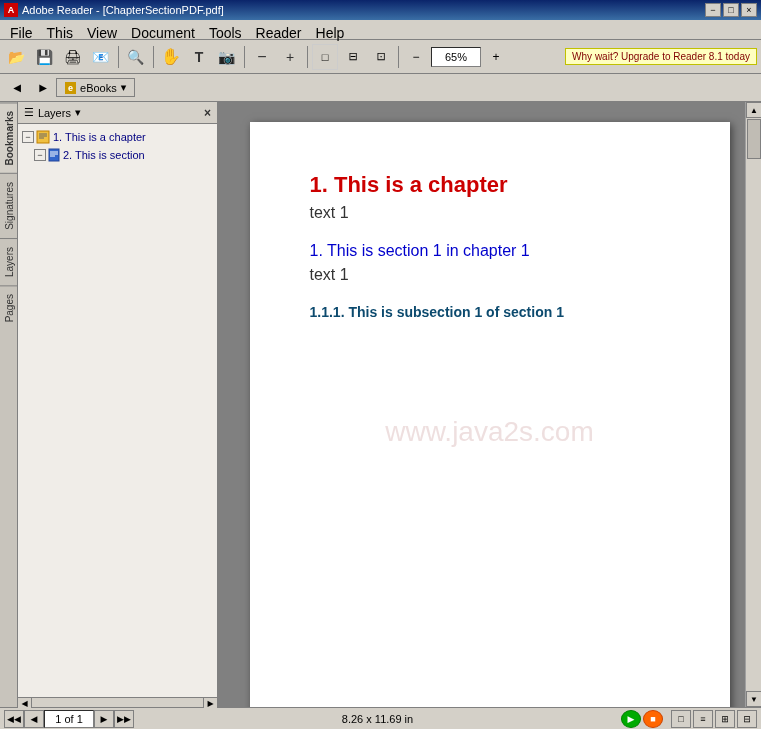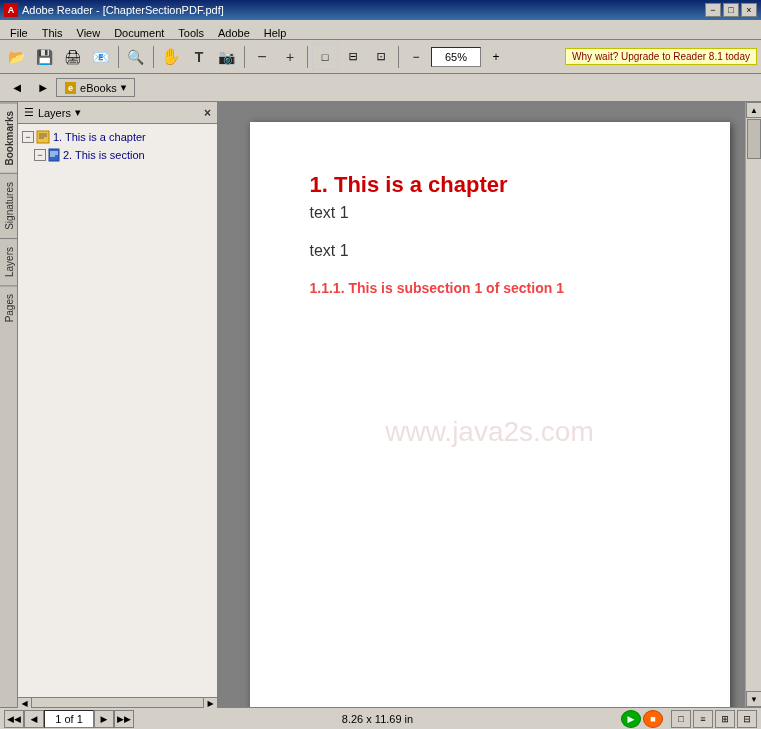"File" .menu-item { font-size: 11px -> 14px }
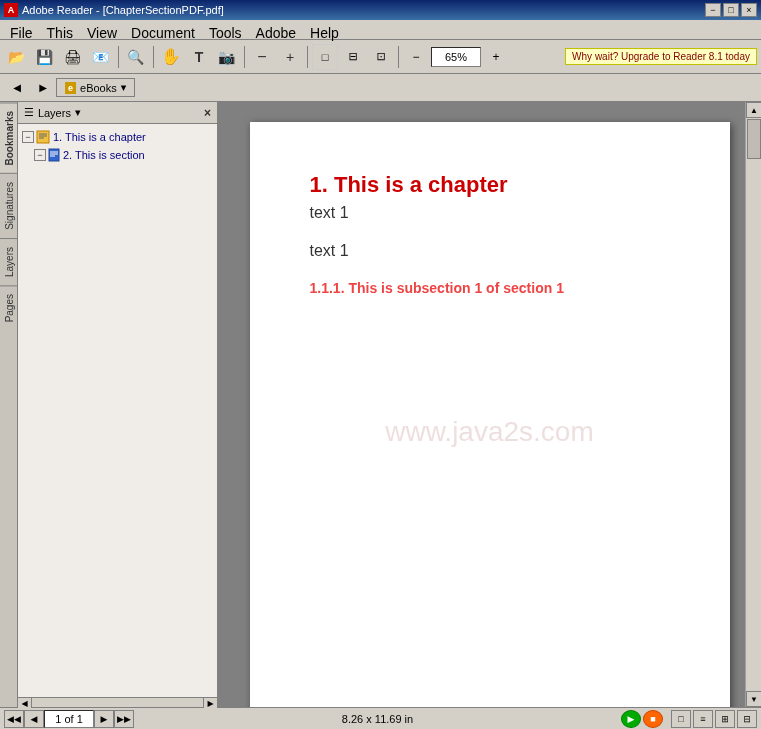"Adobe" span.menu-item { text: Adobe -> Reader }
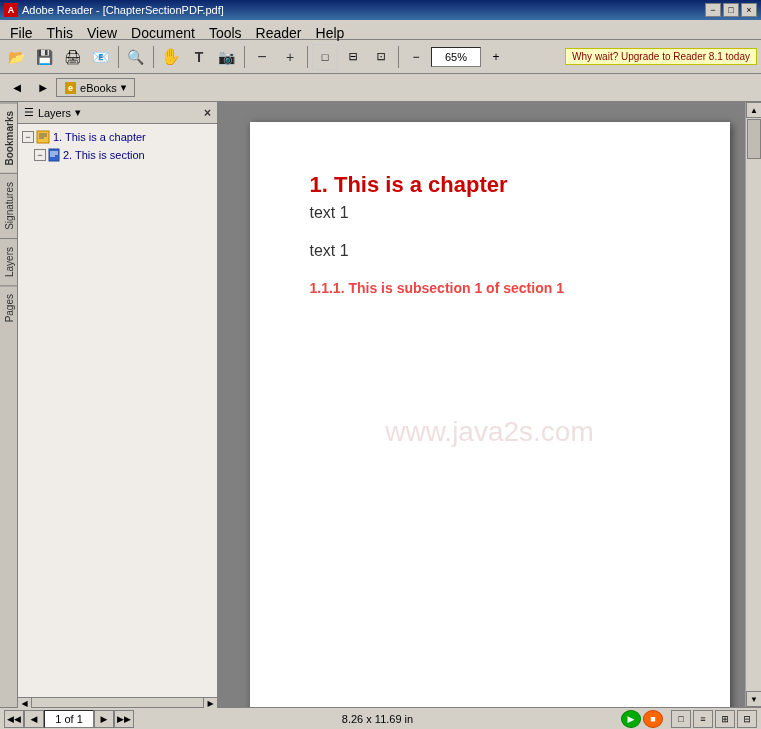"1. This is section 1" div.pdf-section-heading { html: none -> <div>1. This is section 1 in chapter 1</div> }
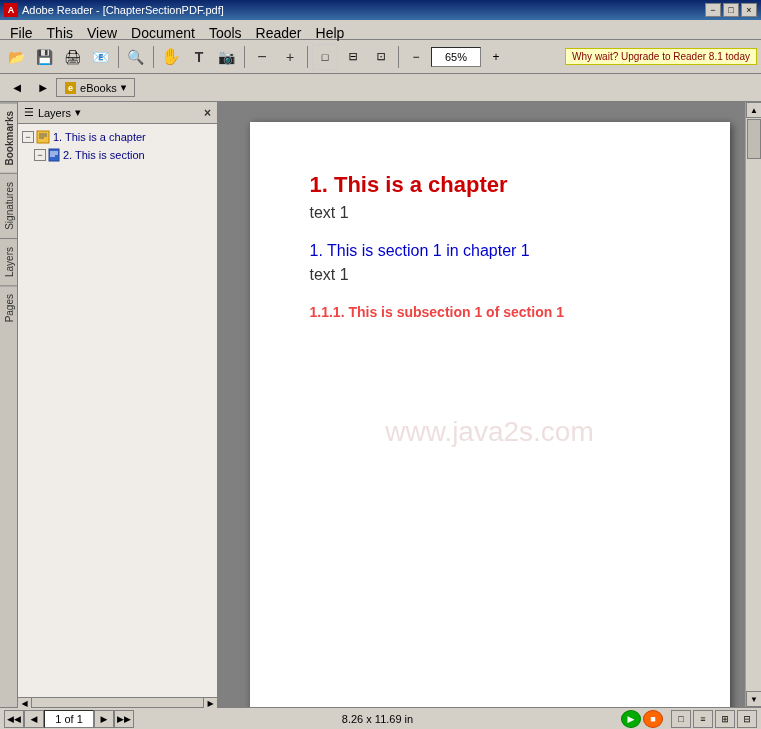"1.1.1. This is subsection 1" .pdf-subsection-heading { color: #ef4444 -> #0c4a6e }
